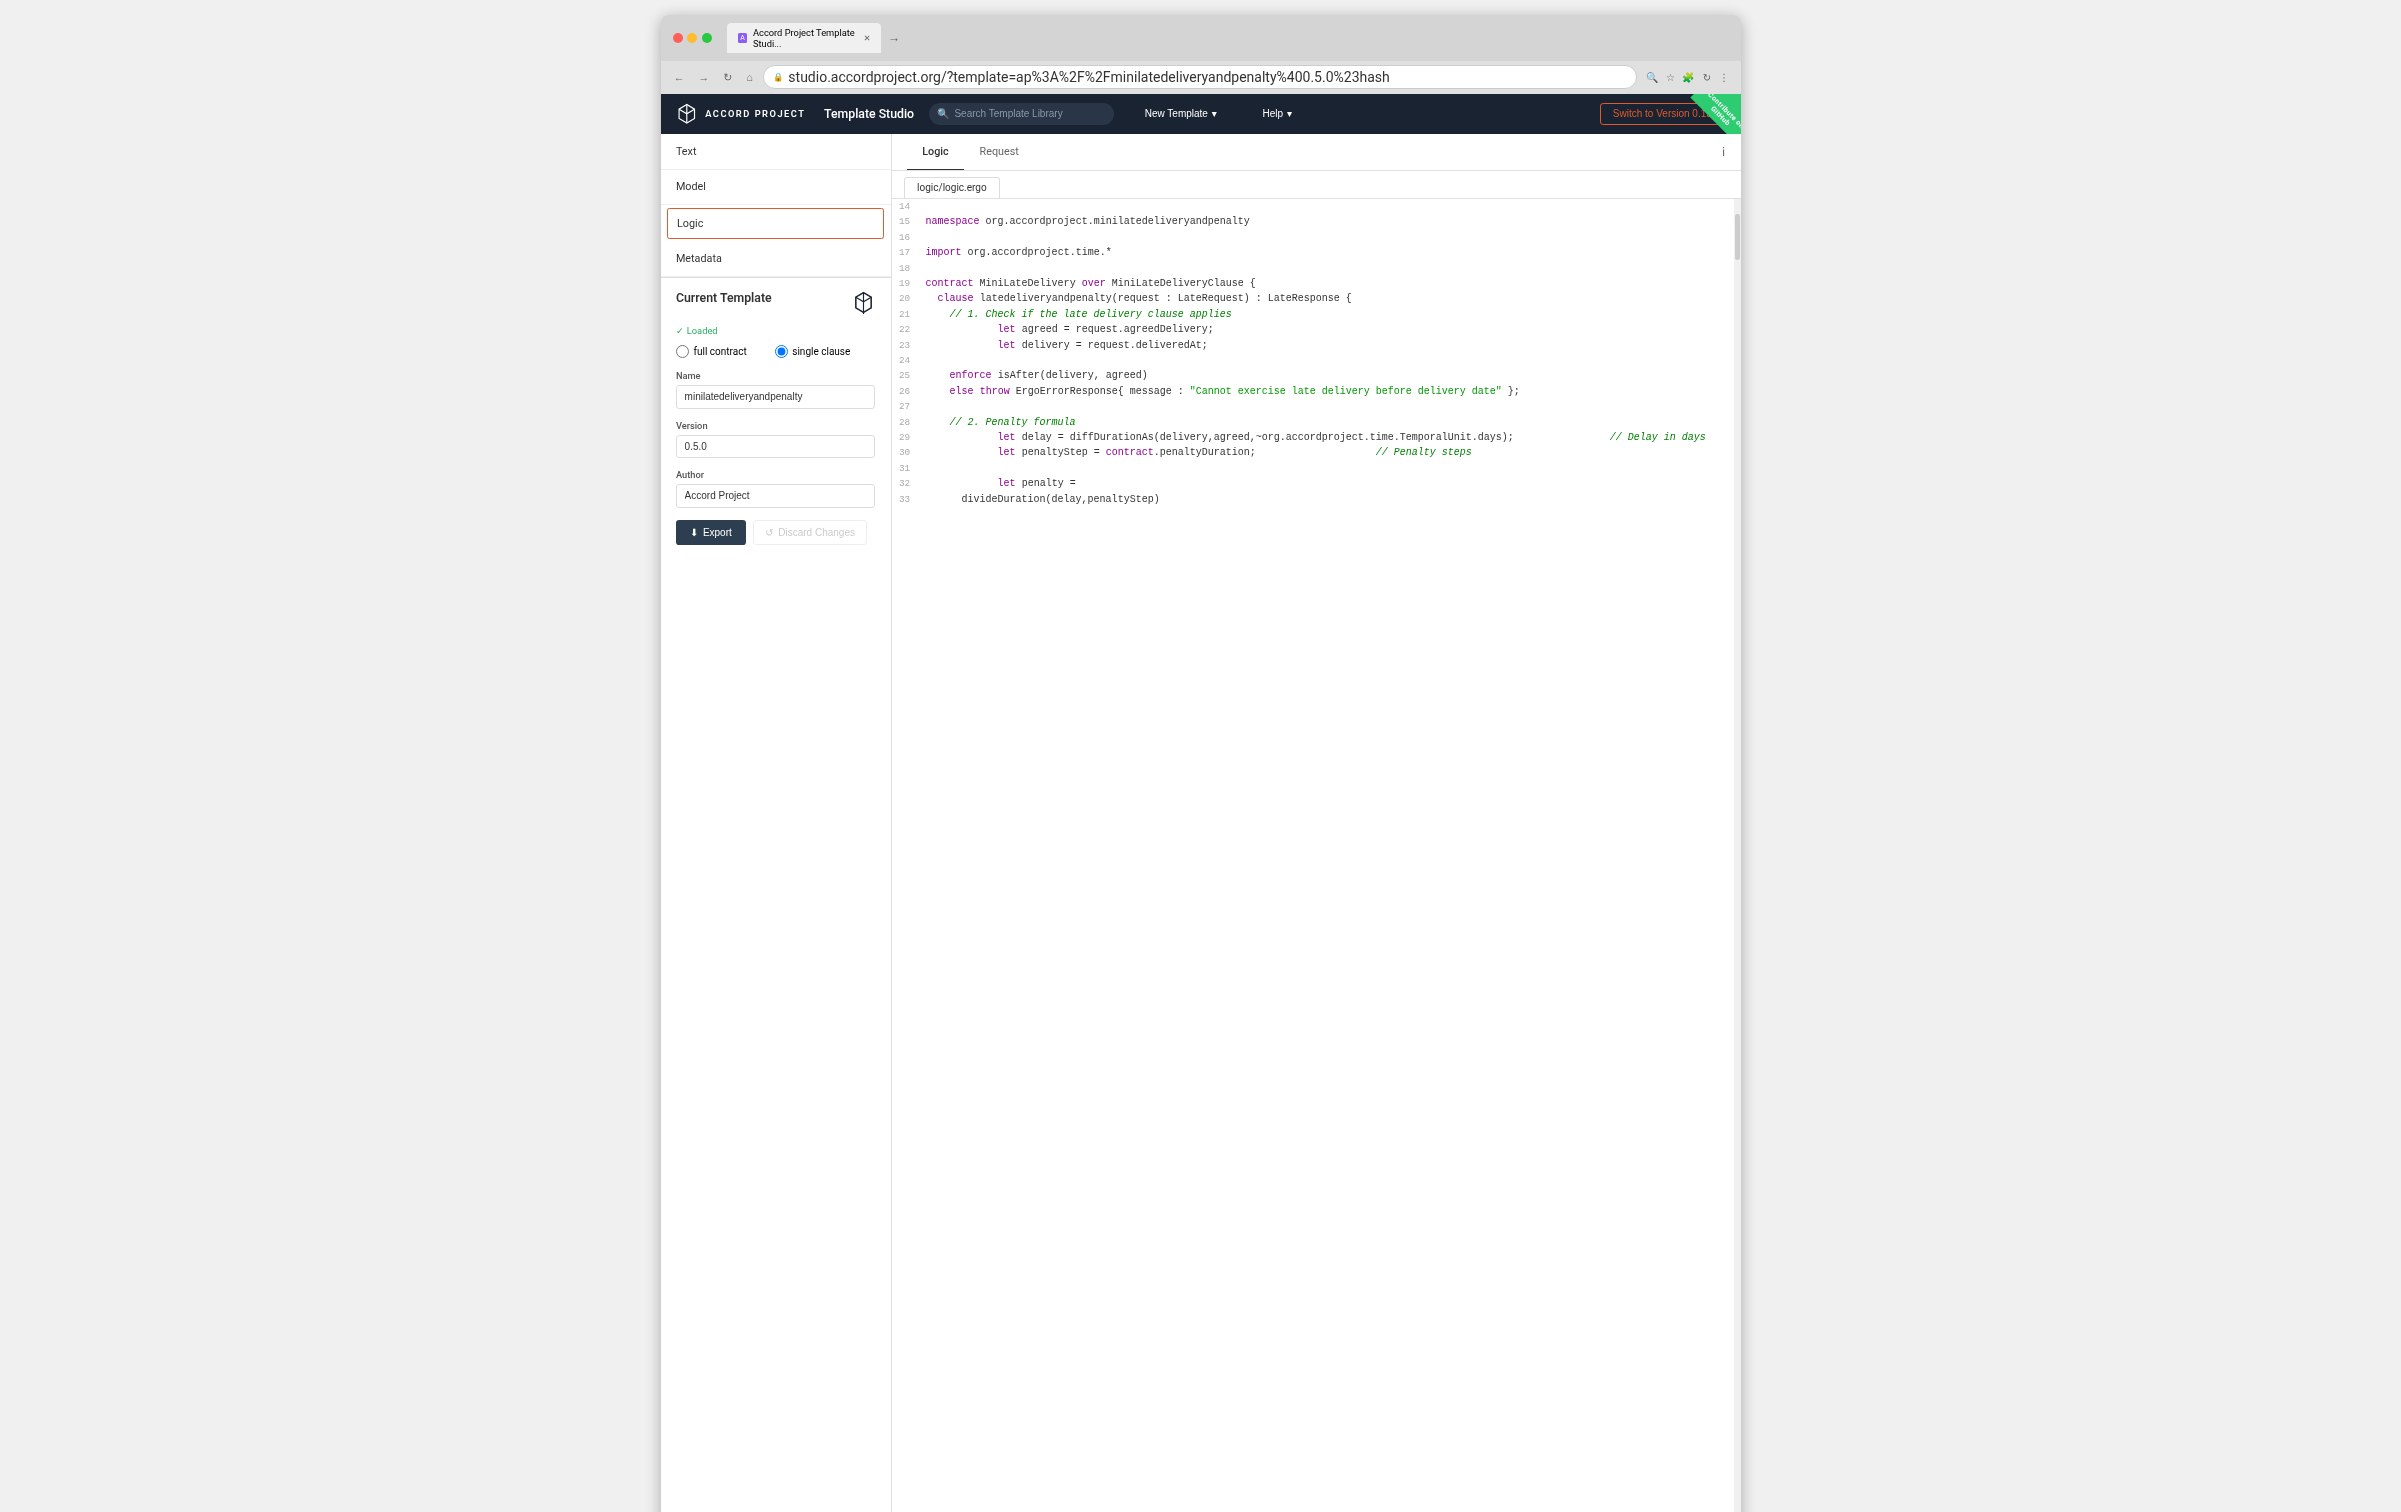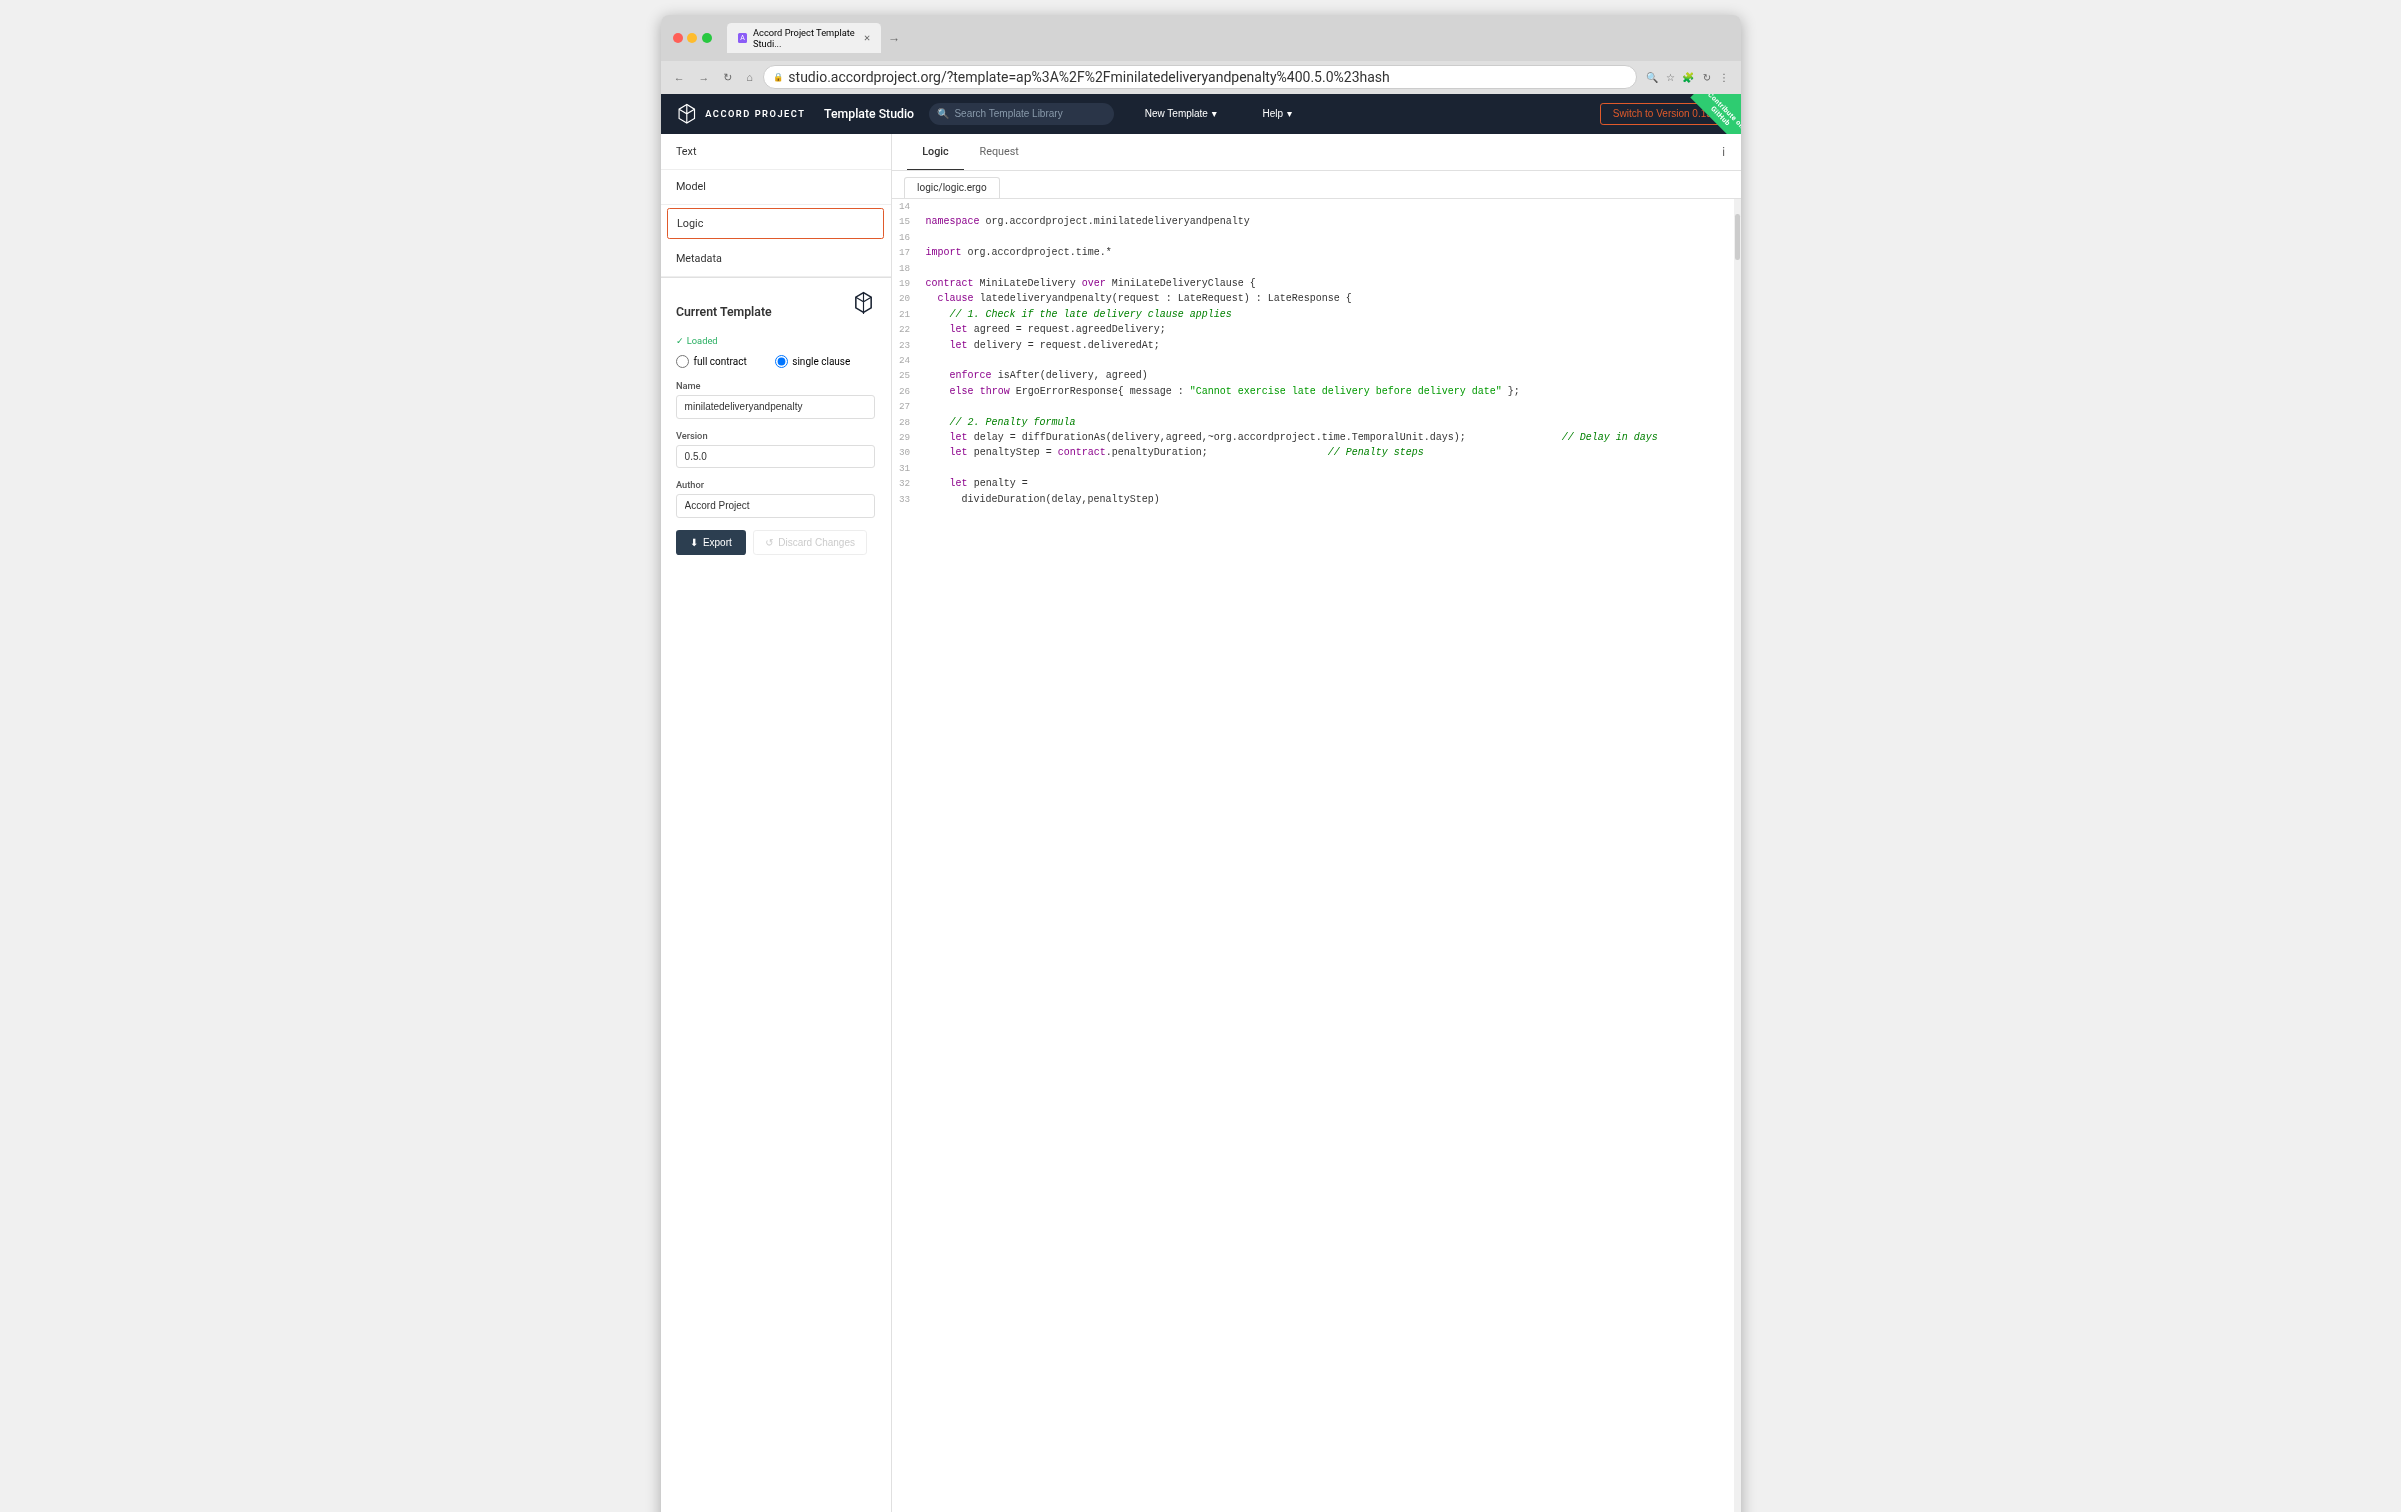"Current Template" .current-template-header { align-items: flex-end -> flex-start; margin-bottom: 16px -> 6px }
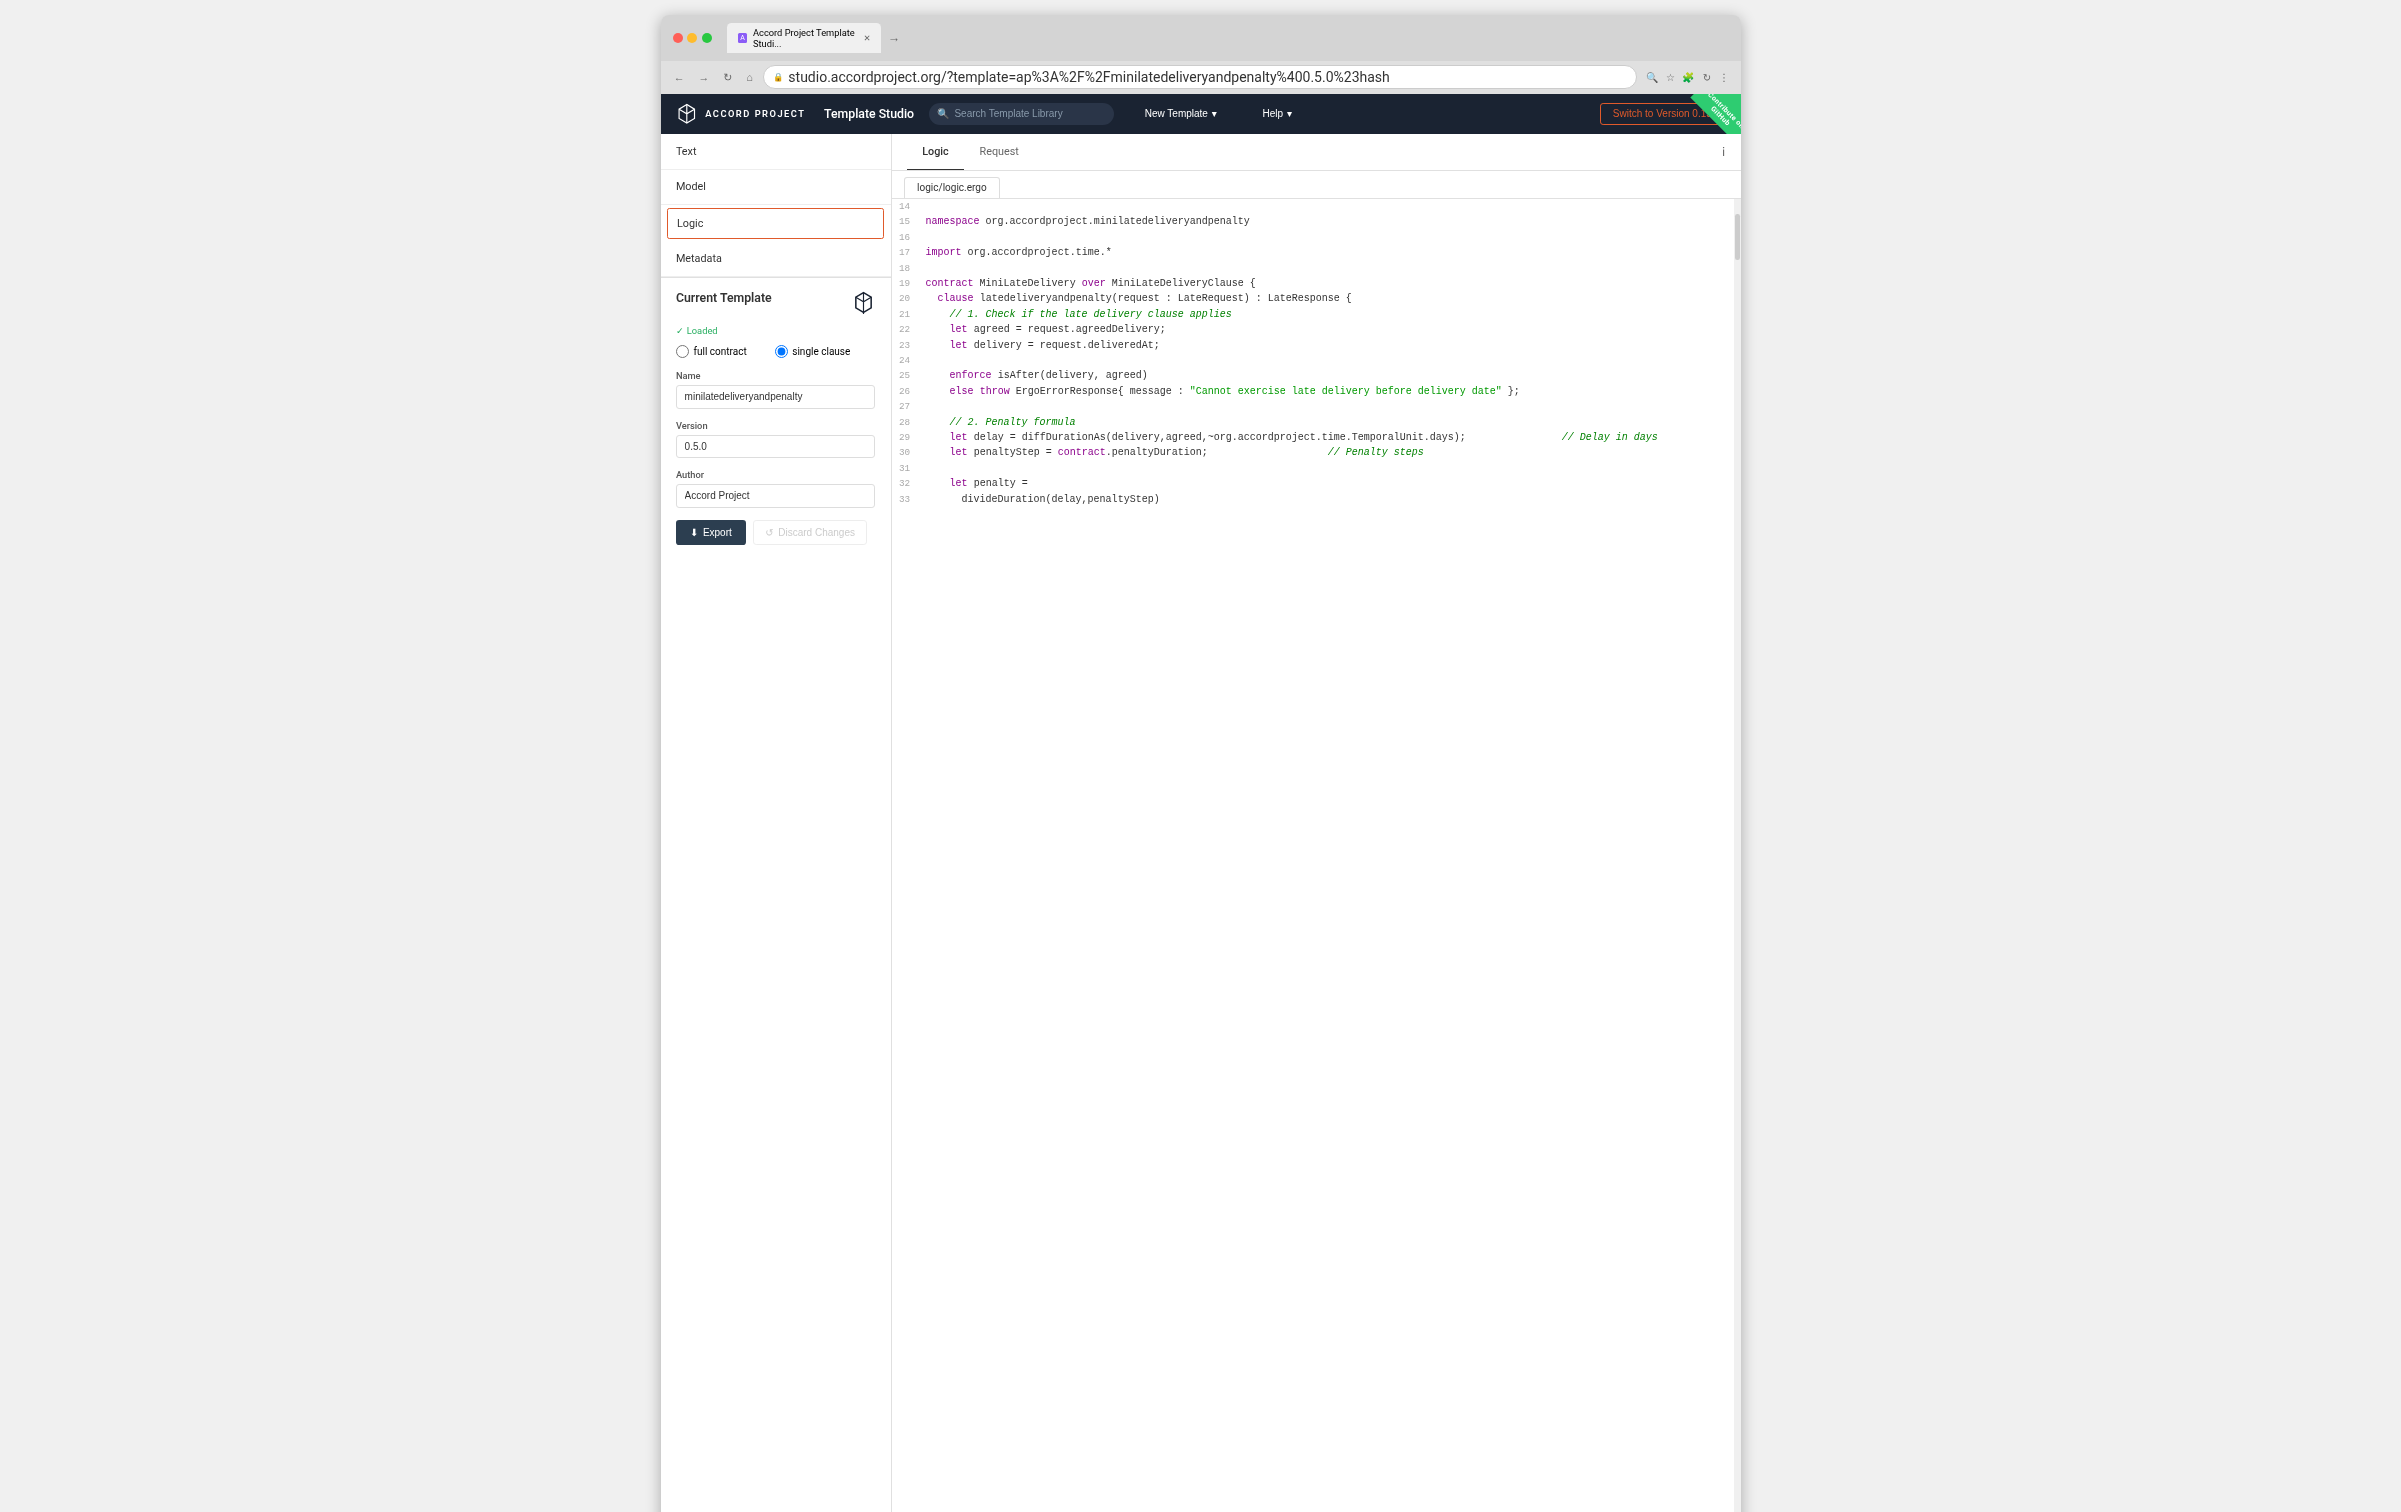"let" .kw-let { margin-left: none -> 48px }
